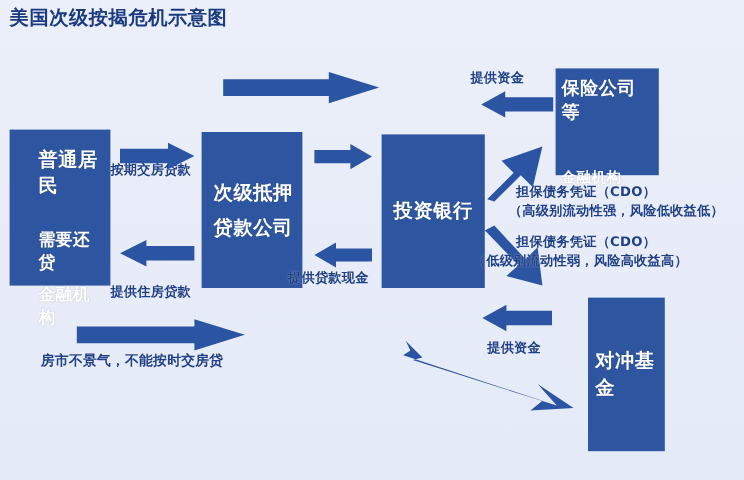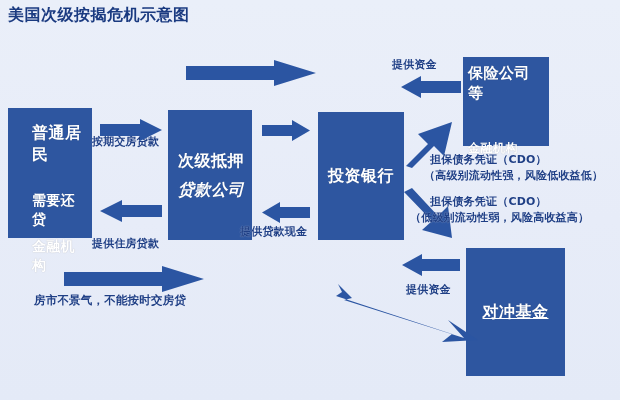"贷款公司" div.main { font-style: italic -> none }
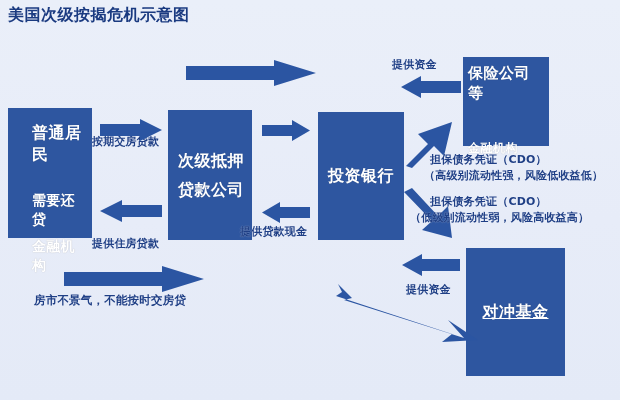"（低级别流动性弱，风险高收益高）" div.lbl { left: 410px -> 394px }
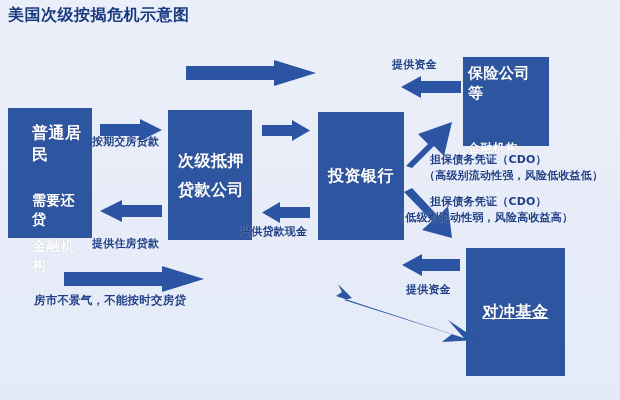"对冲基金" div.box { left: 466px -> 490px; text-decoration: underline -> none; width: 99px -> 64px }
